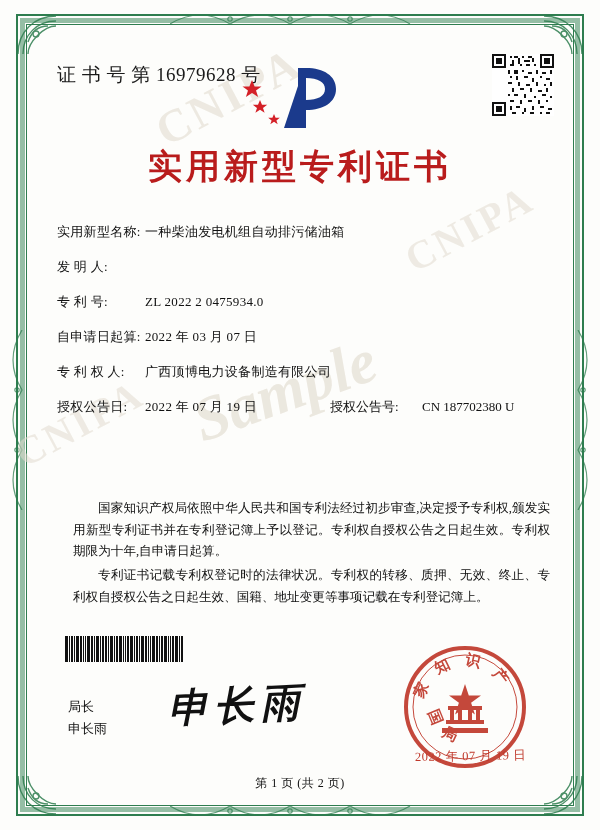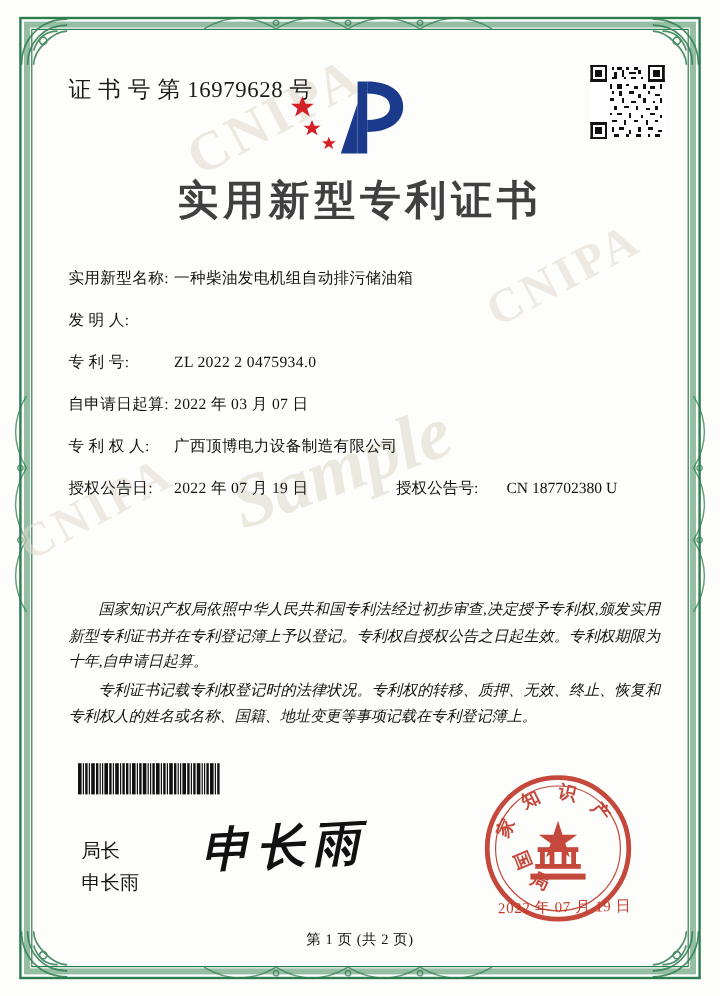"实用新型专利证书" .main-title { color: #404040 -> #b91c1c }
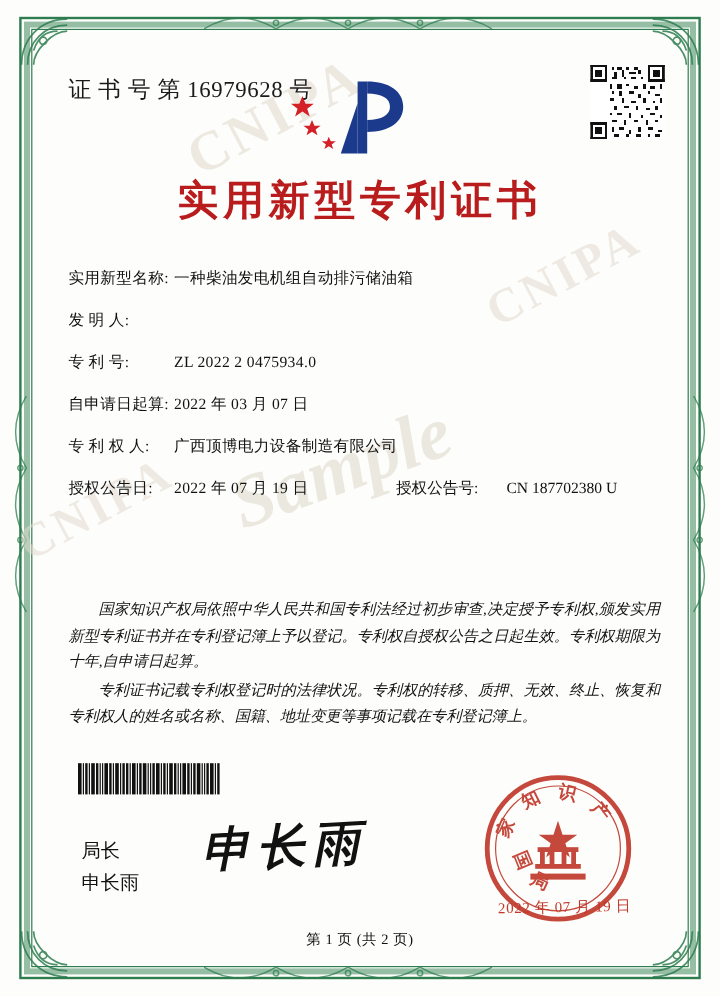"国家知识产权局依照中华人民共和国专利法经过初步审查,决定授予专利权,颁发实用新型" .paras p { font-style: italic -> none; margin: 0 0 2px 0 -> 0 0 2px 16px }
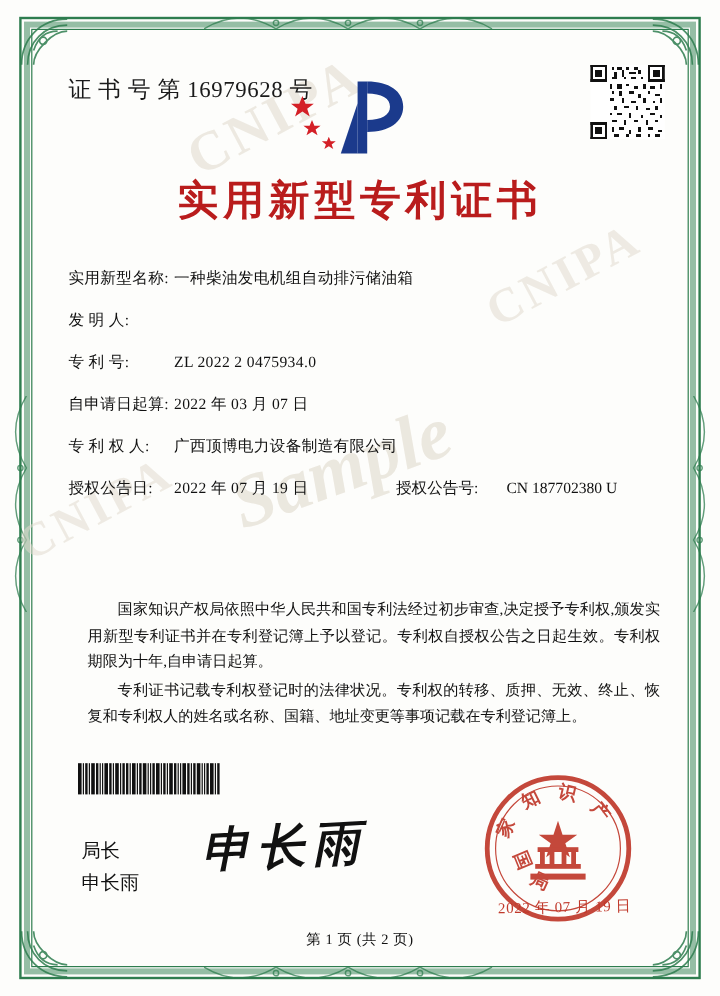"专利证书记载专利权登记时的法律状况。专利权的转移、质押、无效、终止、恢复和专利权" p { text: 恢复和专利权人的姓名或名称 -> 专利权自授权公告之日起生效 }
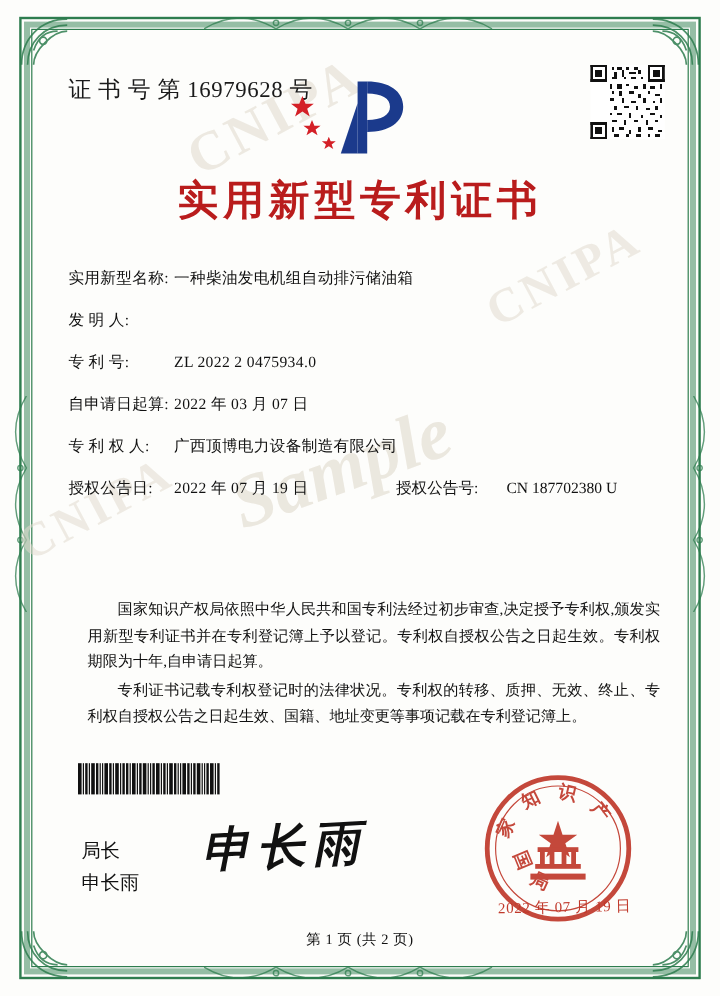"局长" .sig-label { font-size: 16px -> 13px }
